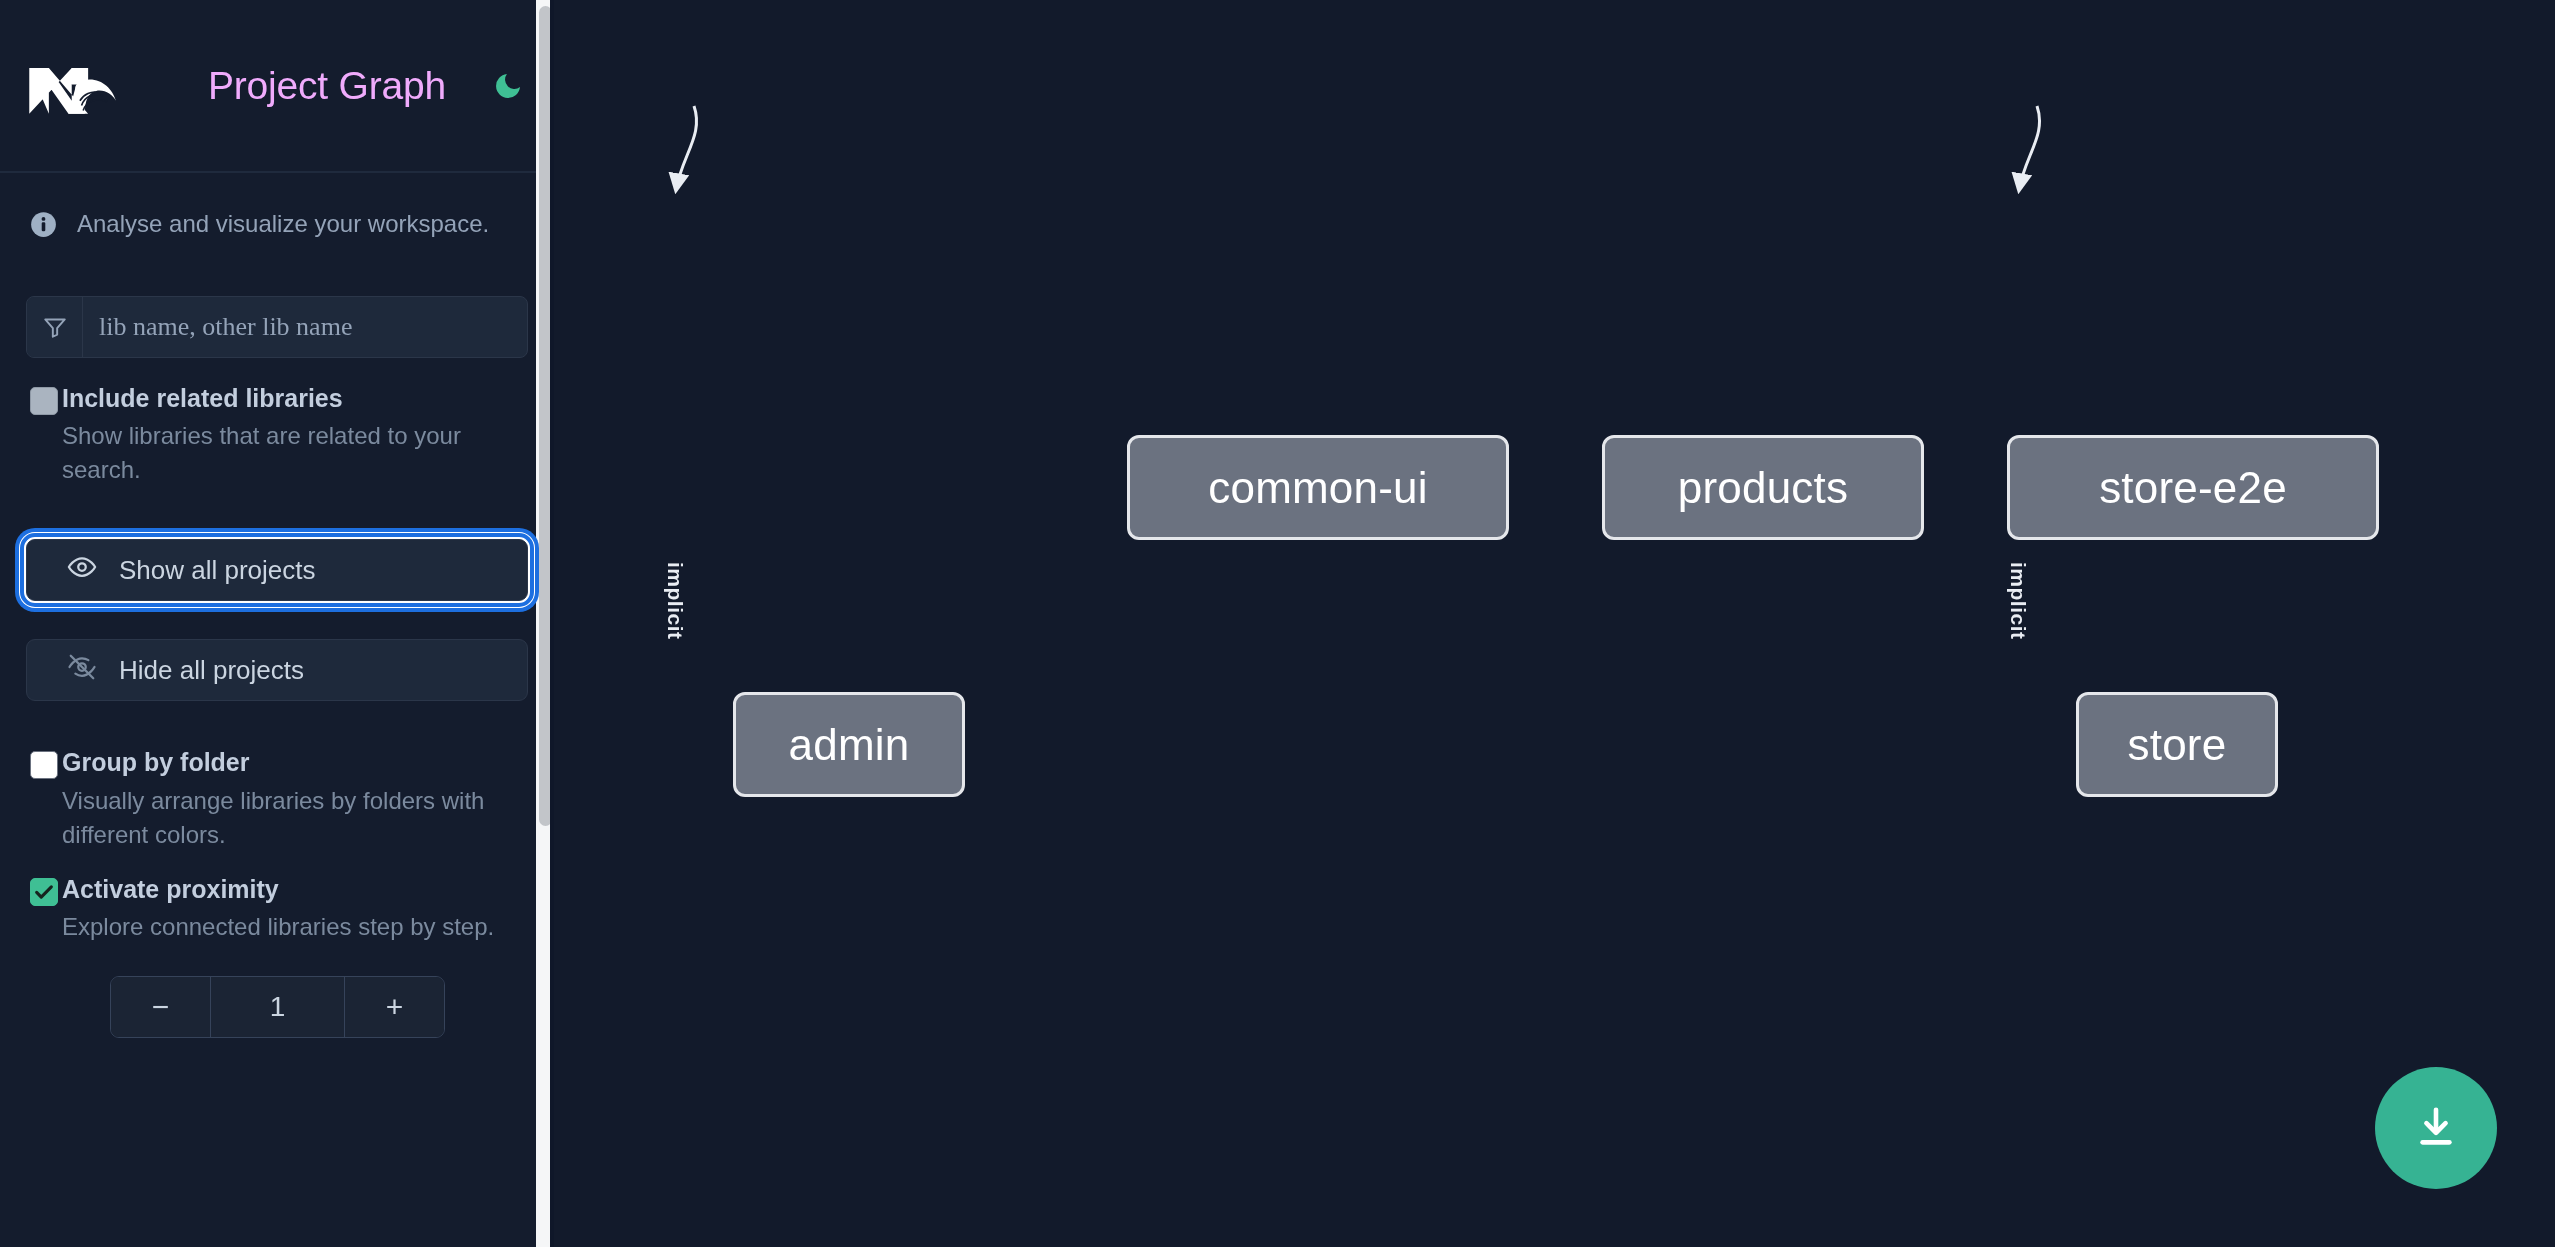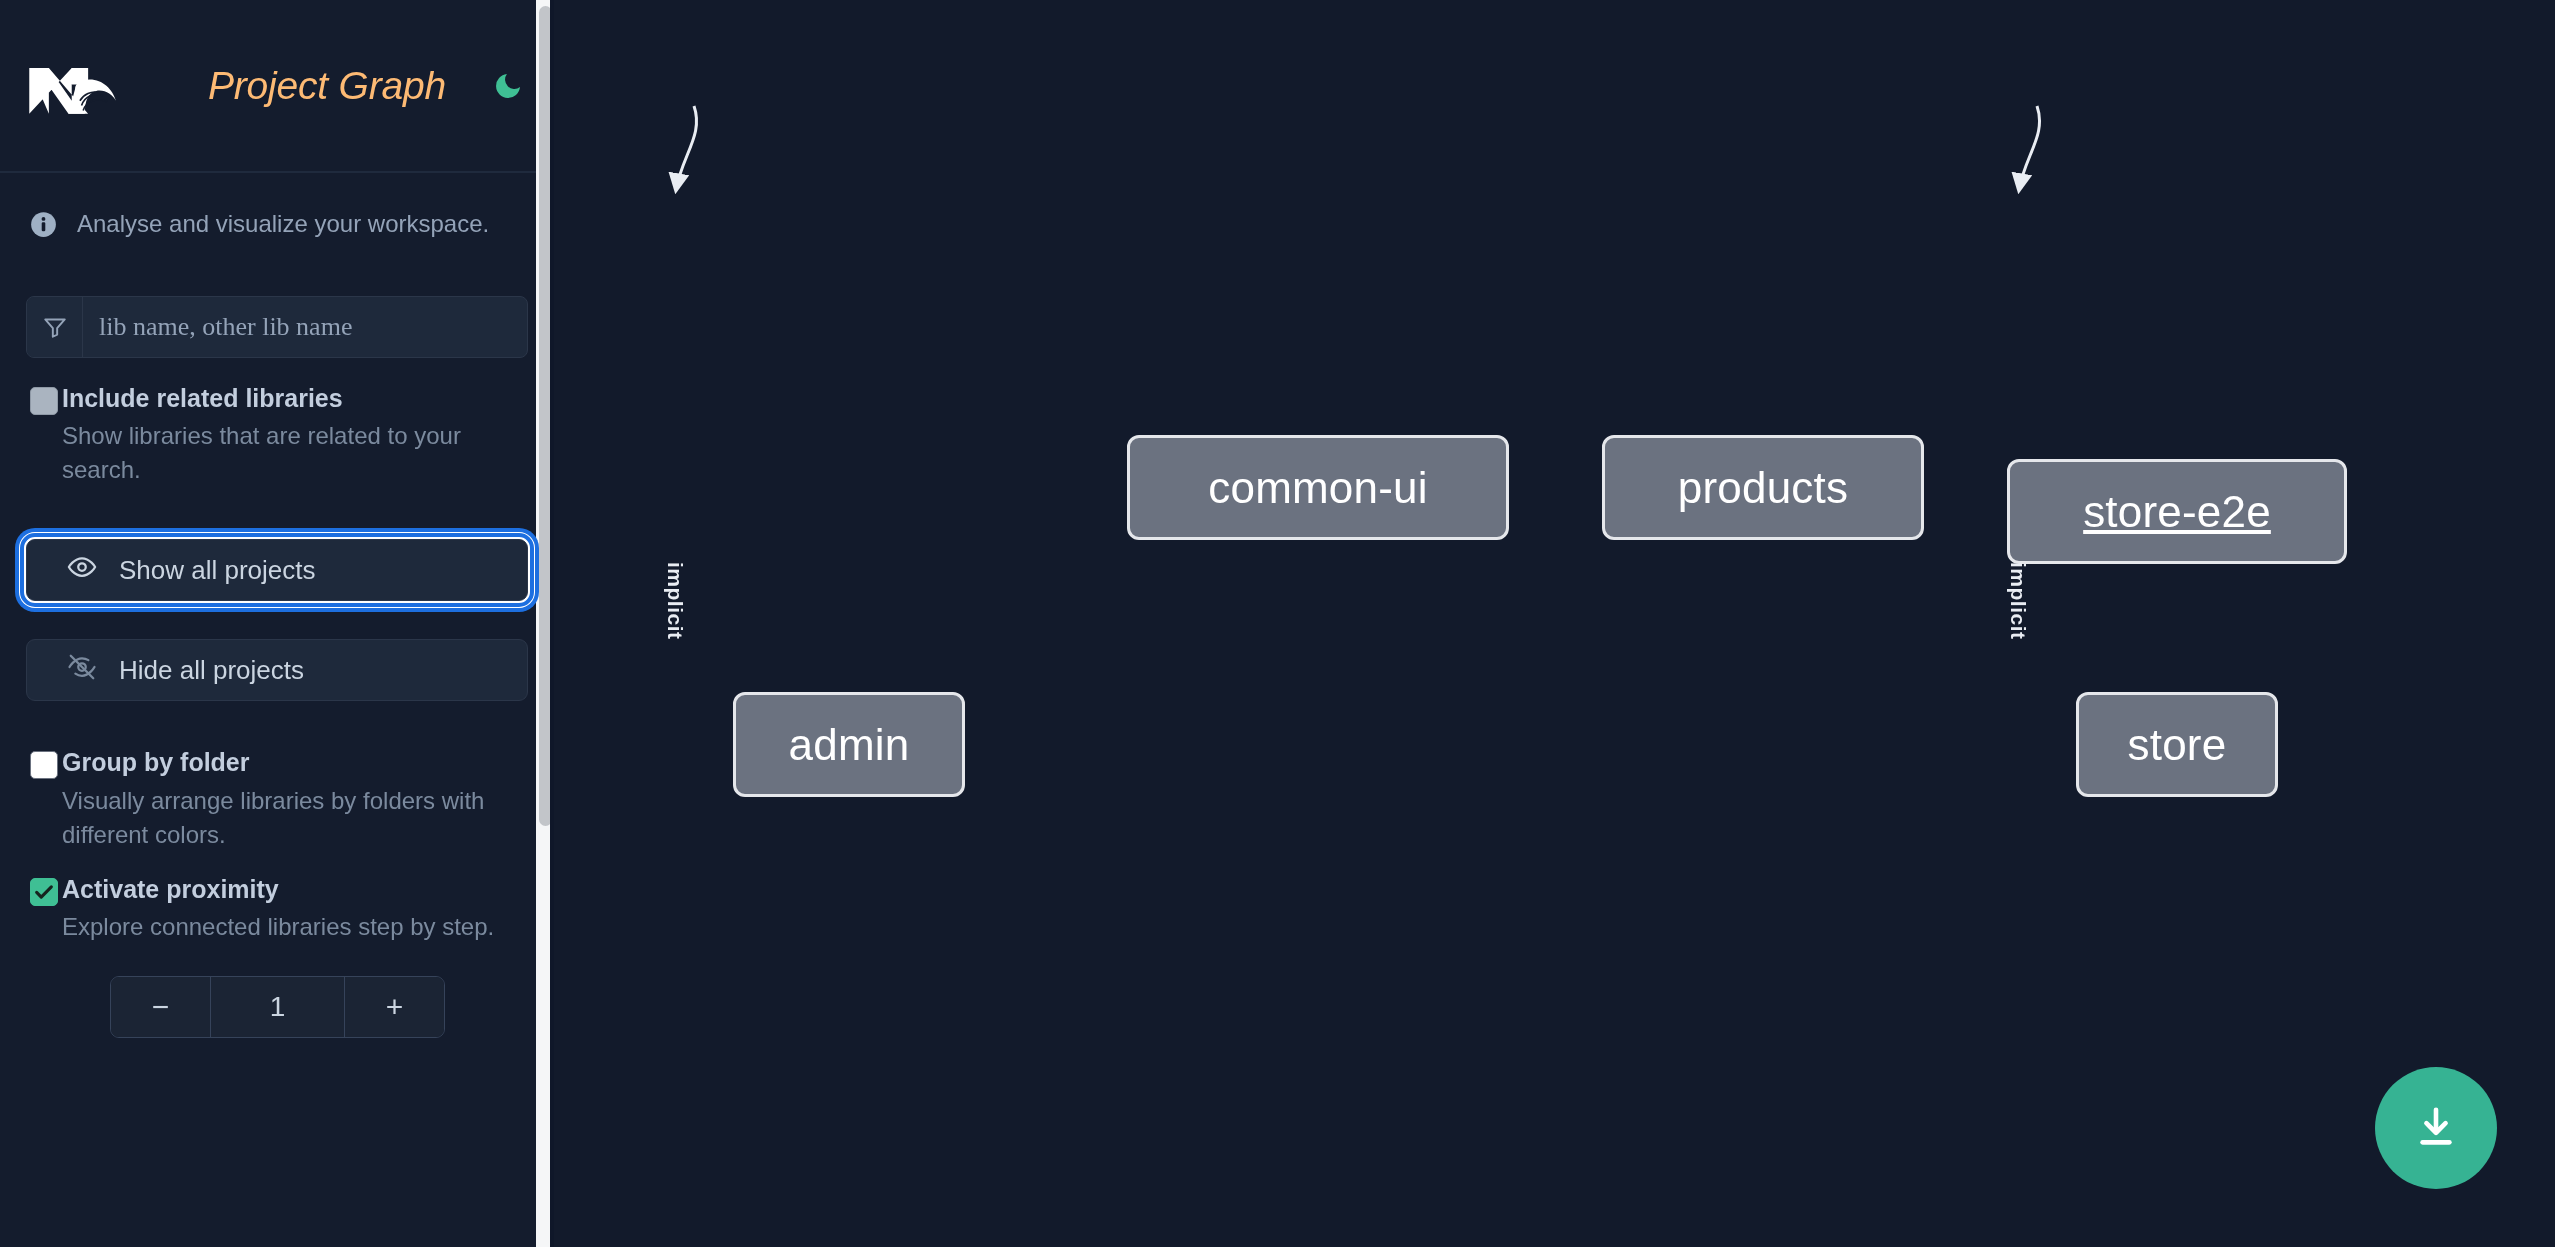"Project Graph" .app-title { color: #fdba74 -> #f0abfc; font-style: italic -> none }
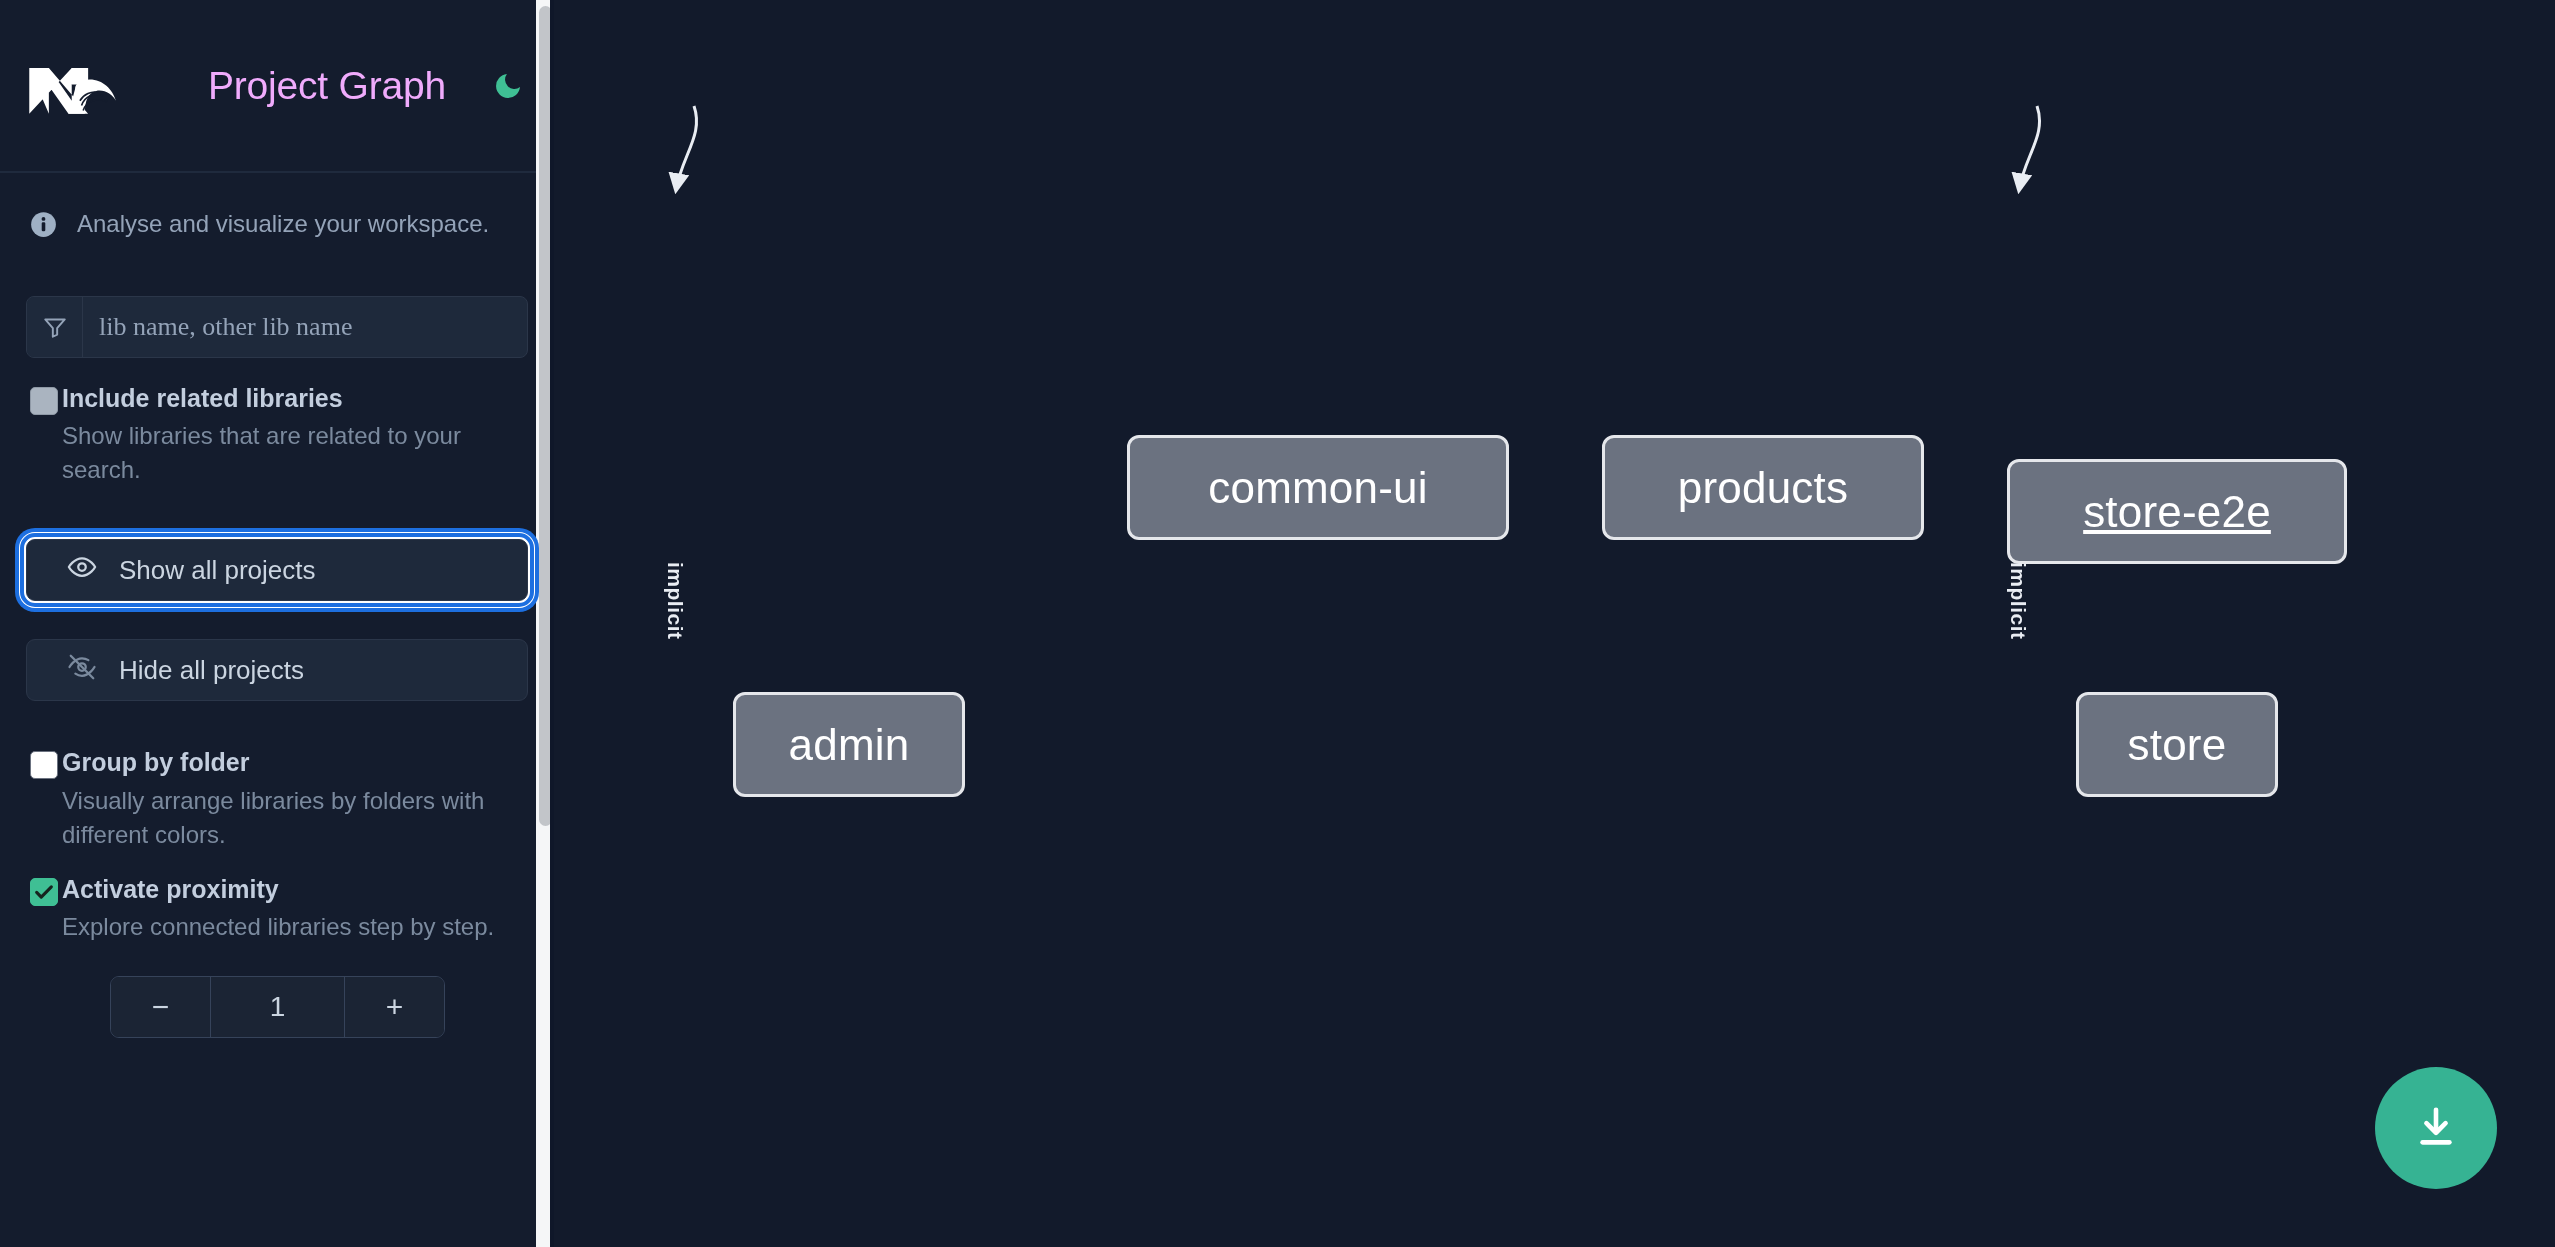"store-e2e" div.node { text-decoration: underline -> none; top: 459px -> 435px; width: 340px -> 372px }
